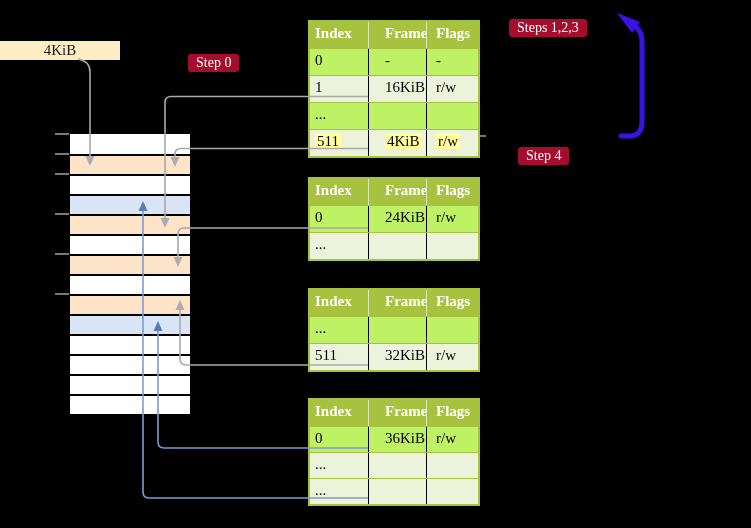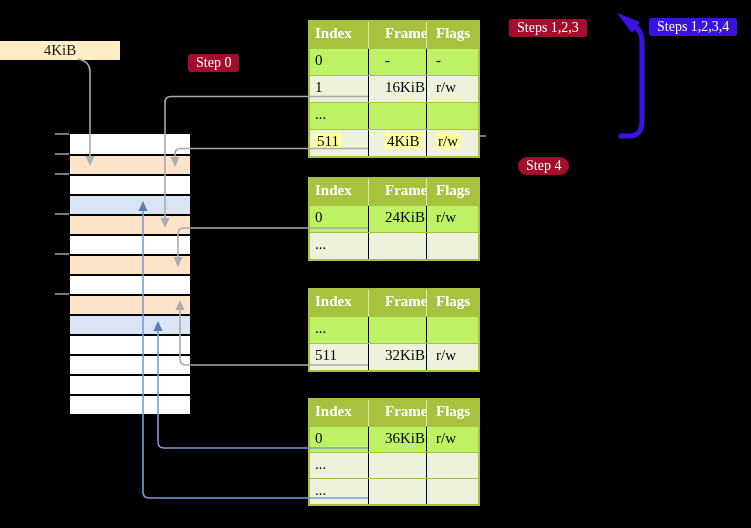"Steps 1,2,3,4" div.badge { html: <div>Steps 1,2,3,4</div> -> none }
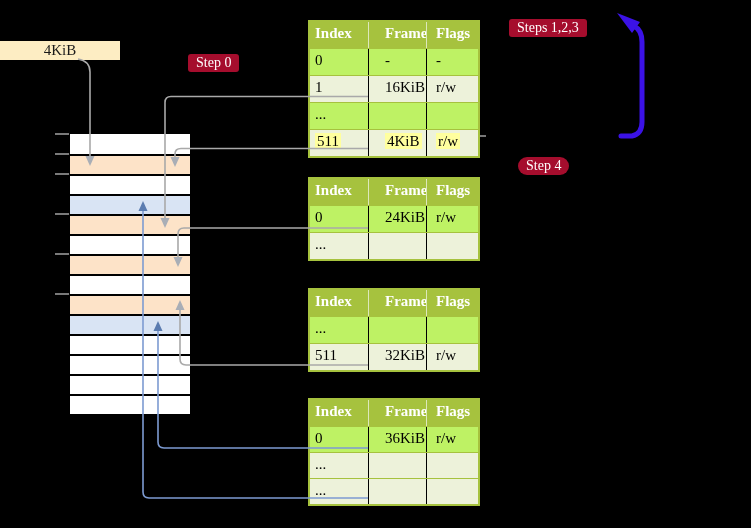"Step 4" div.badge { border-radius: 9px -> none; top: 157px -> 147px }
